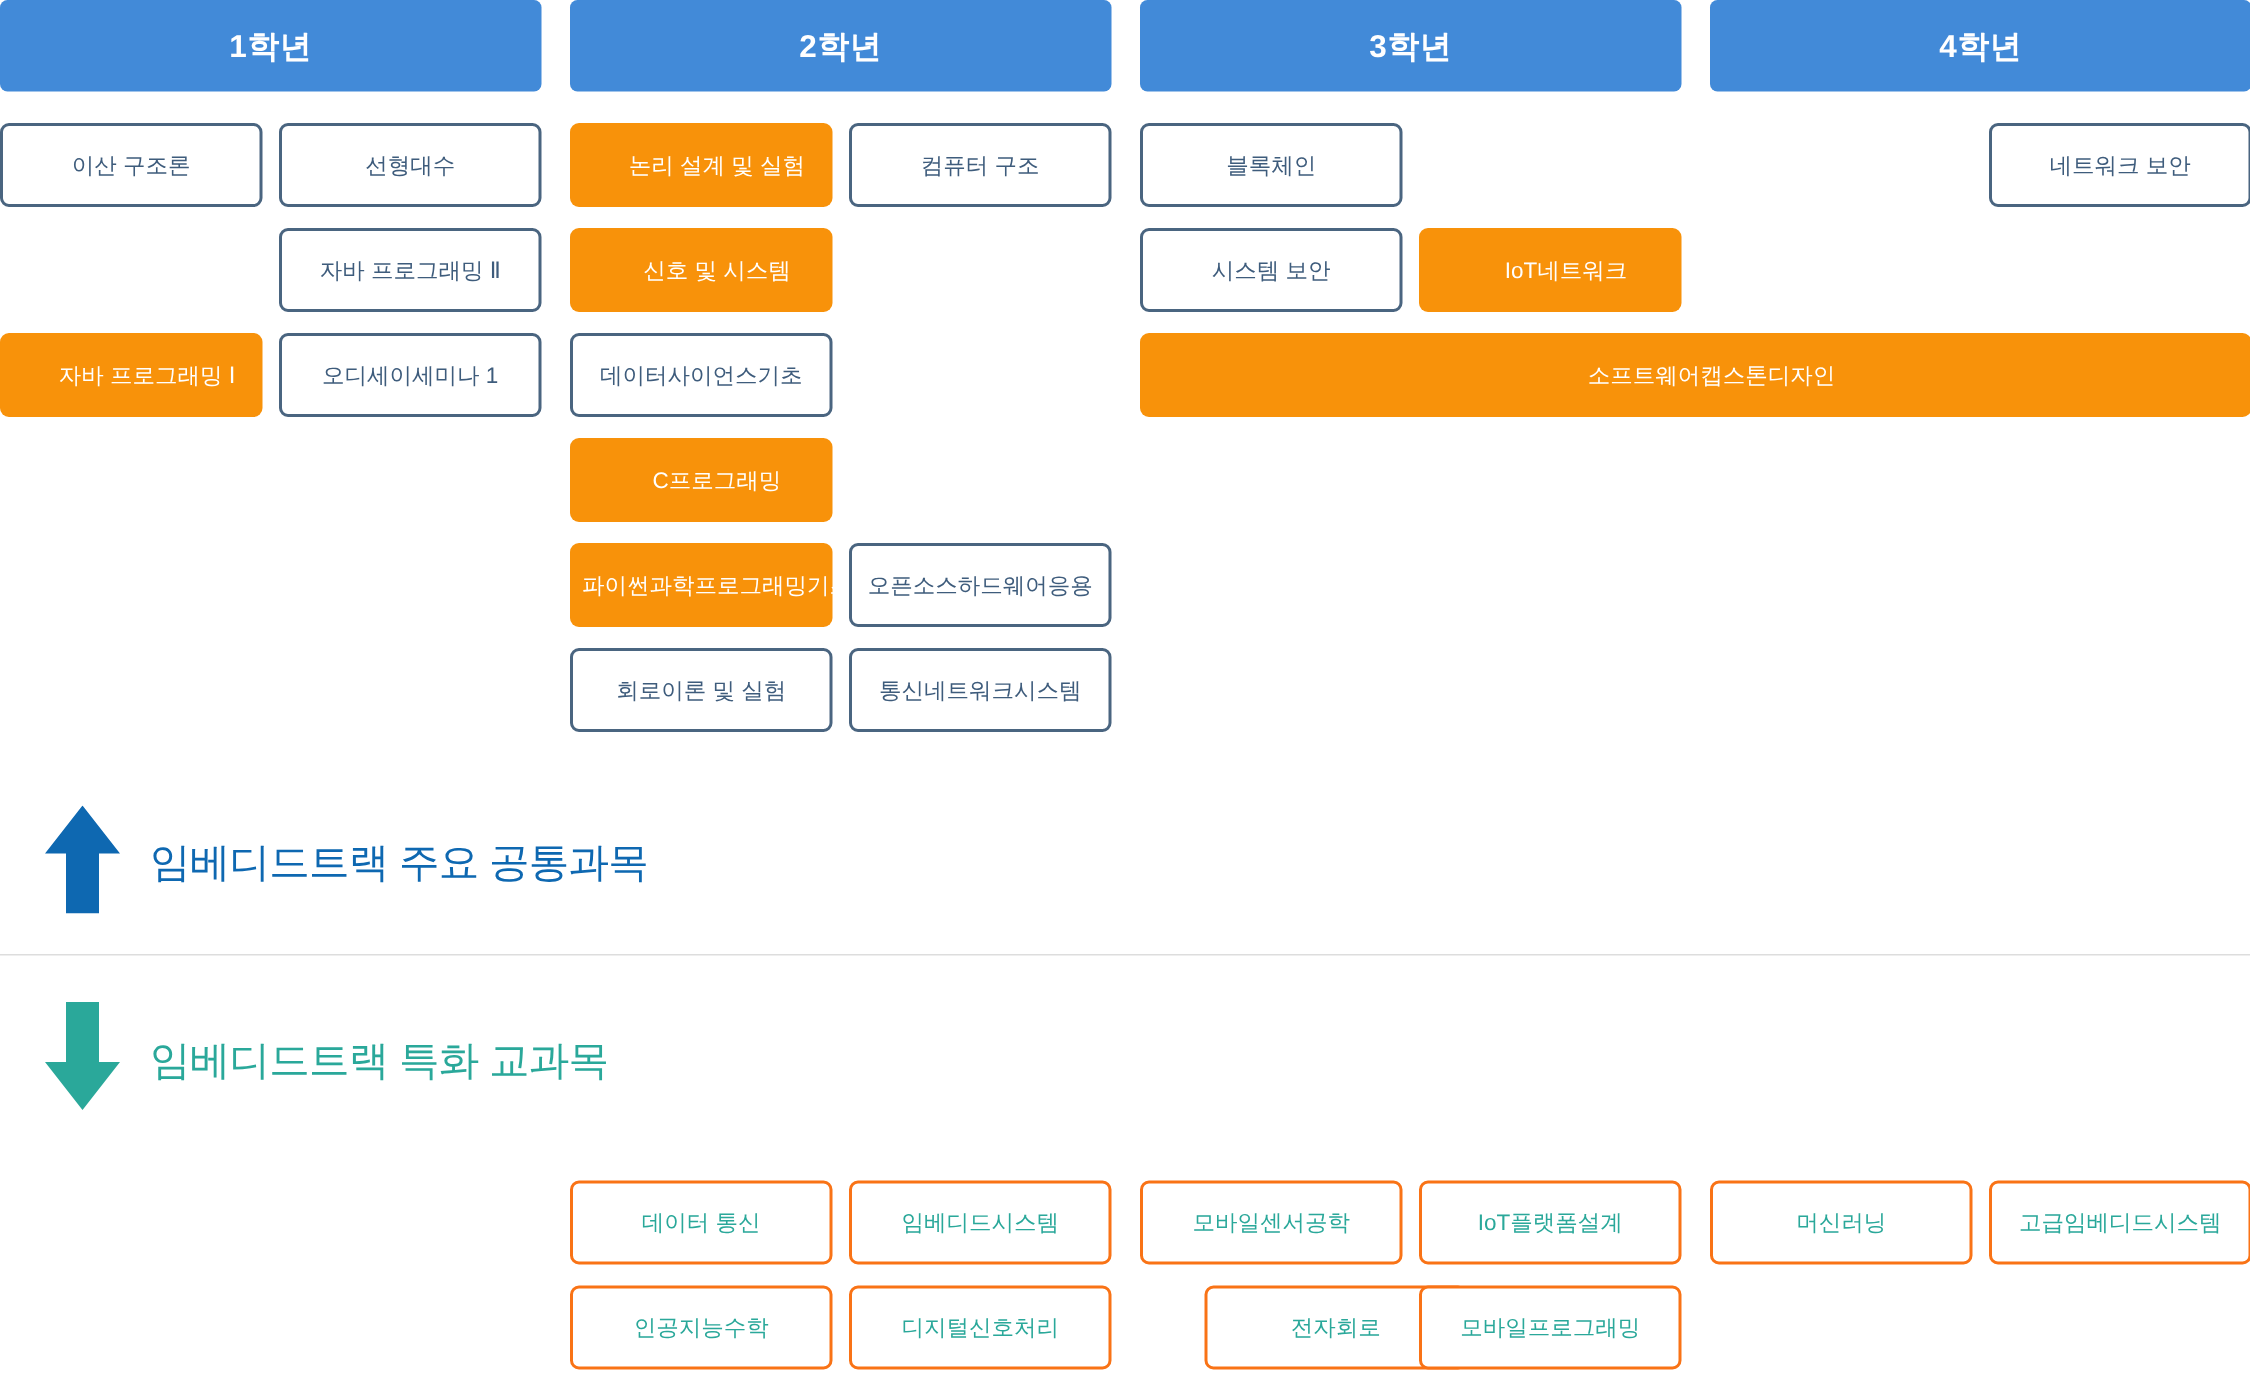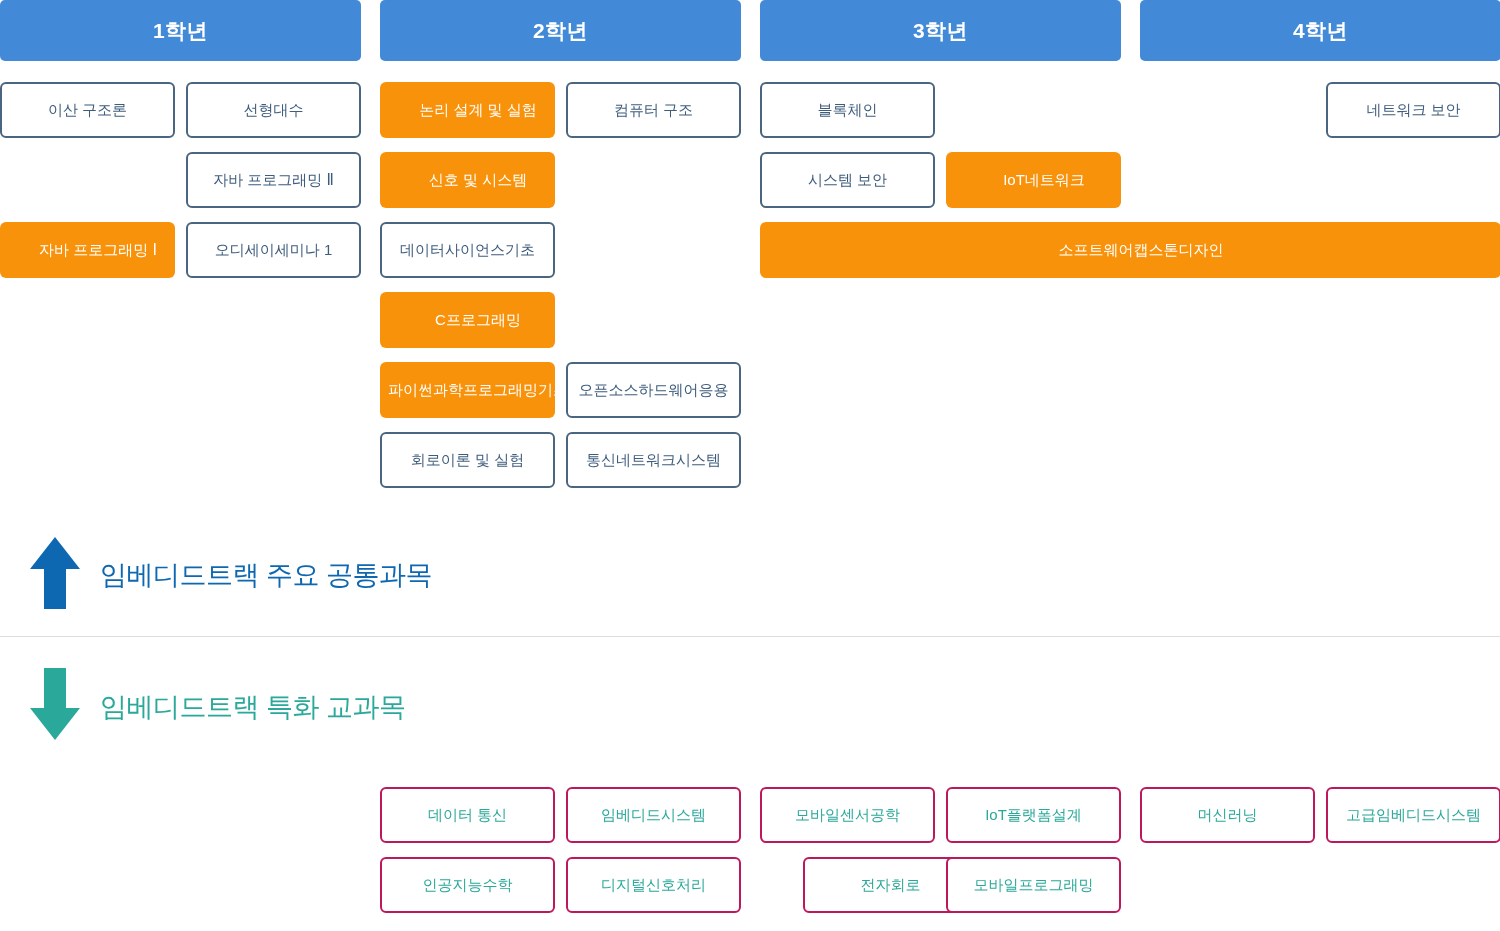"데이터 통신" .course.teal { border: 2px solid #be185d -> 2px solid #f97316 }
